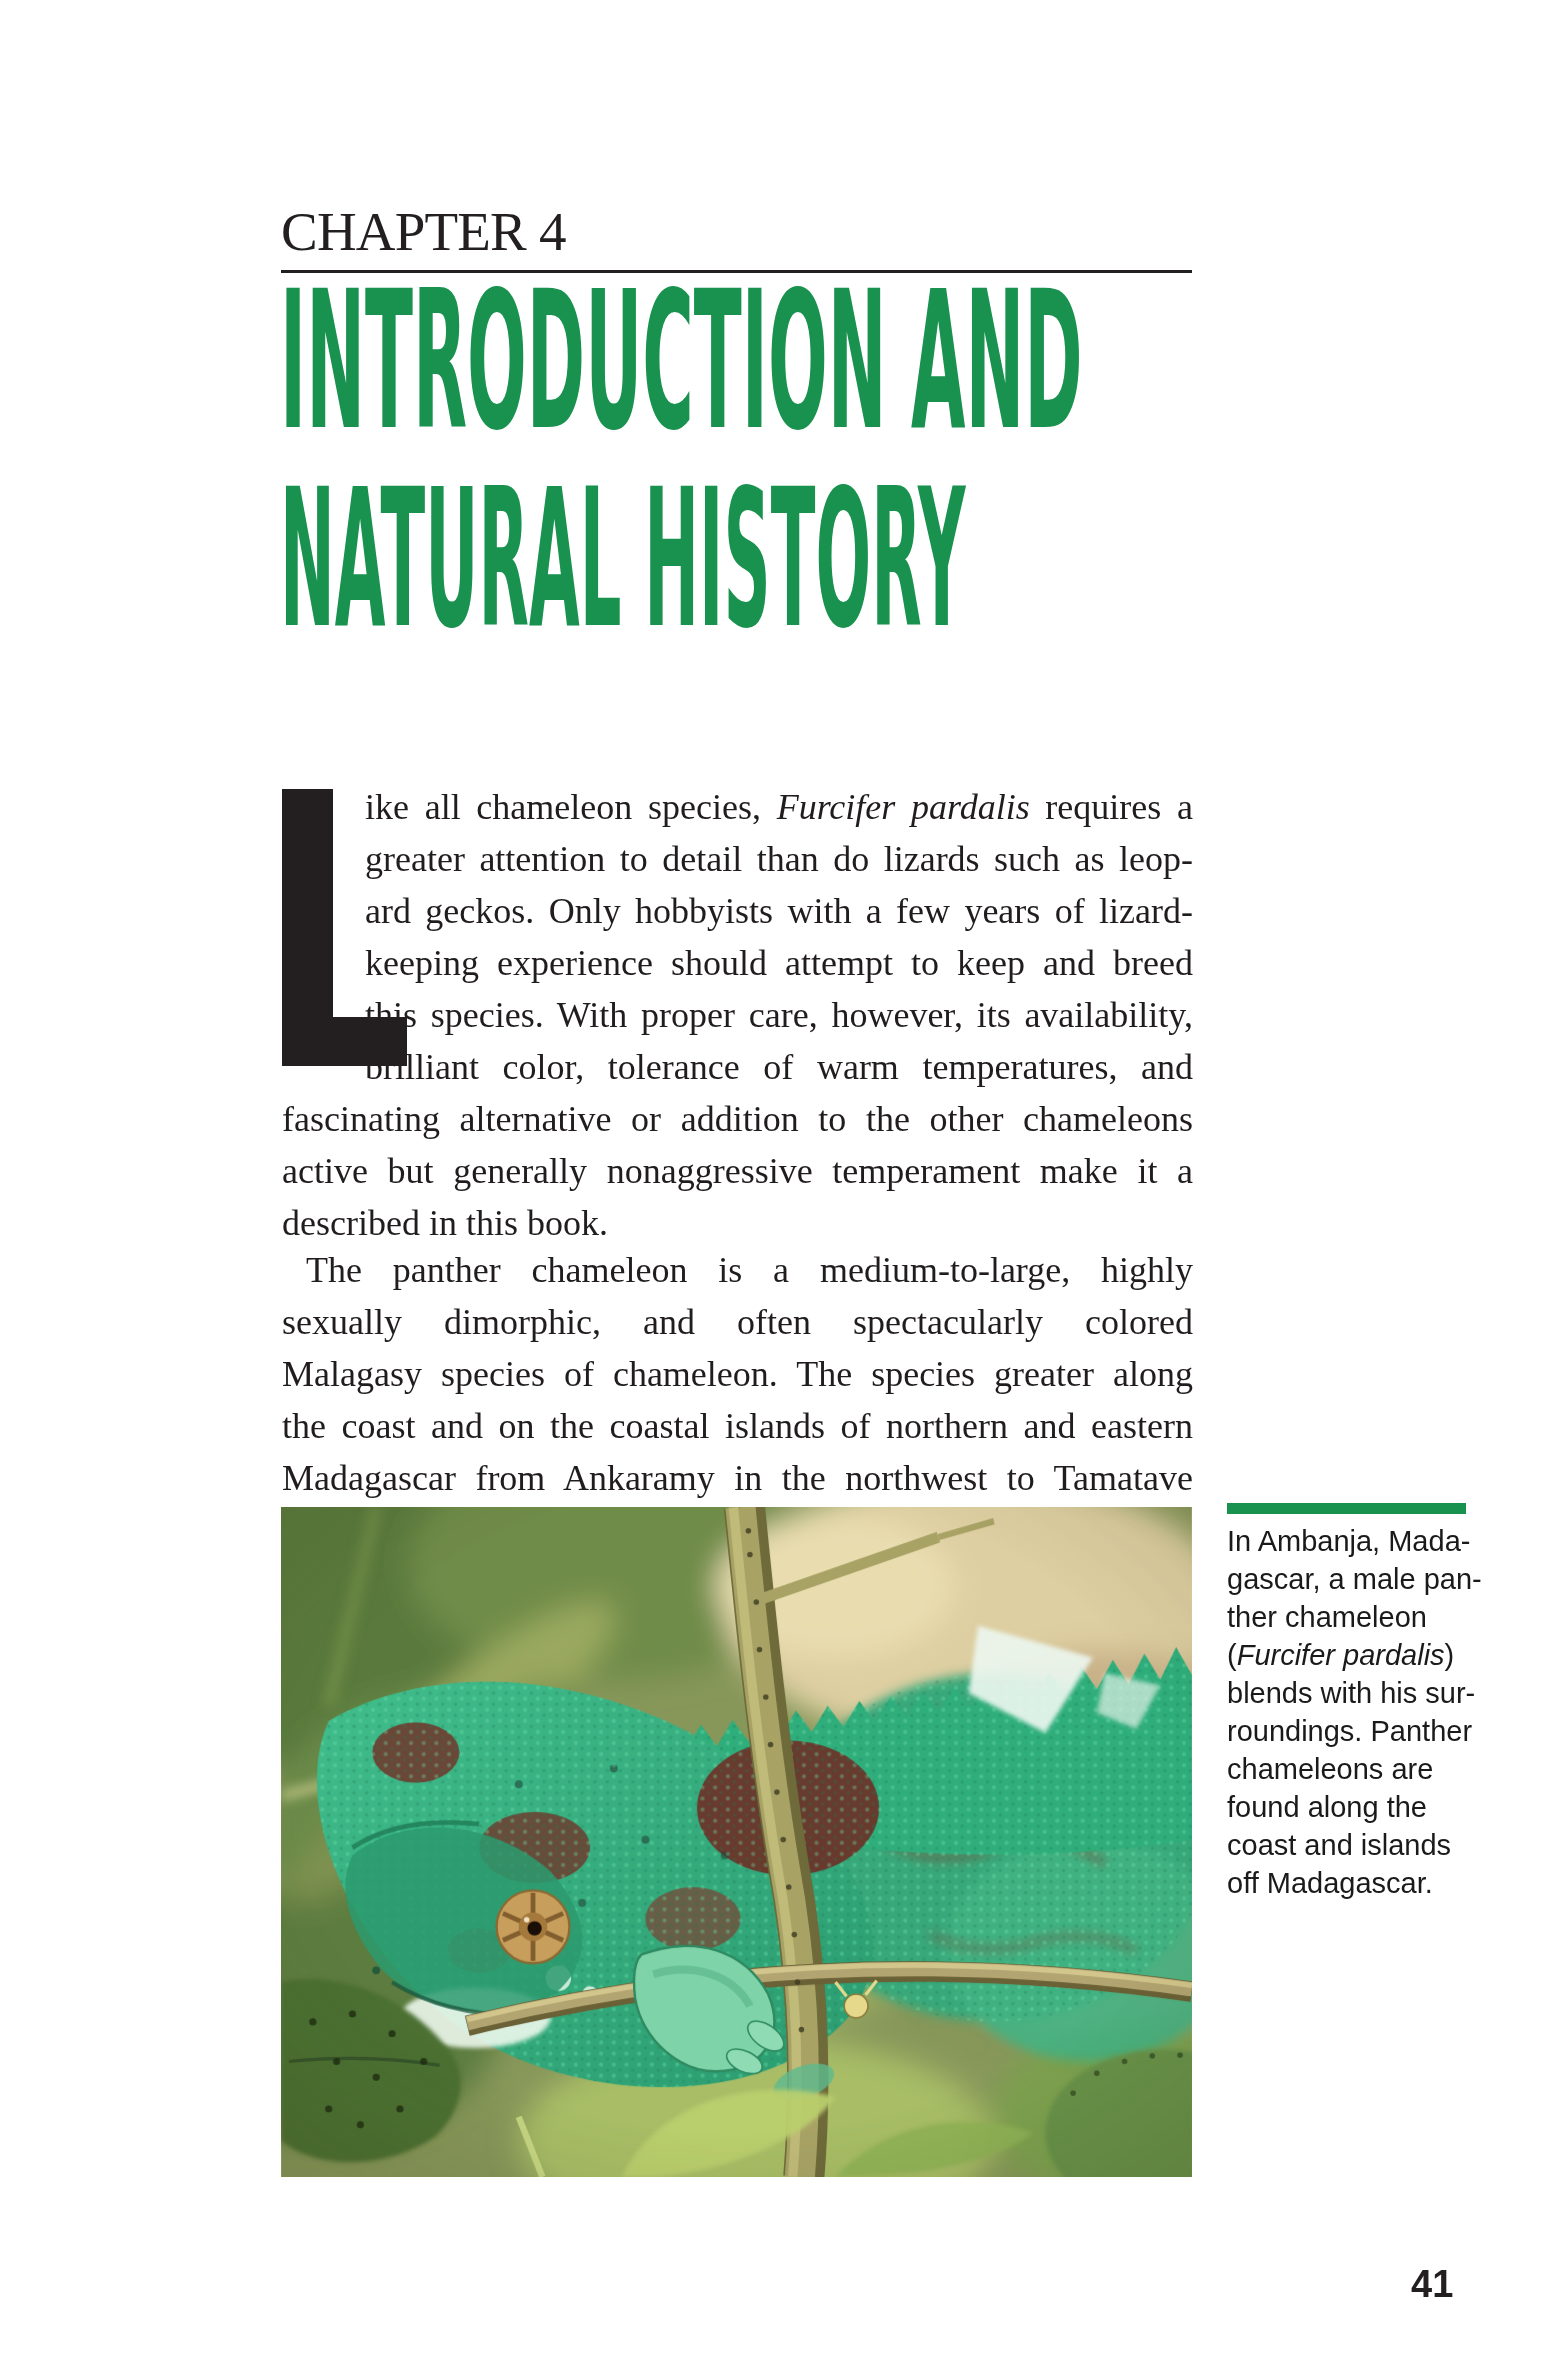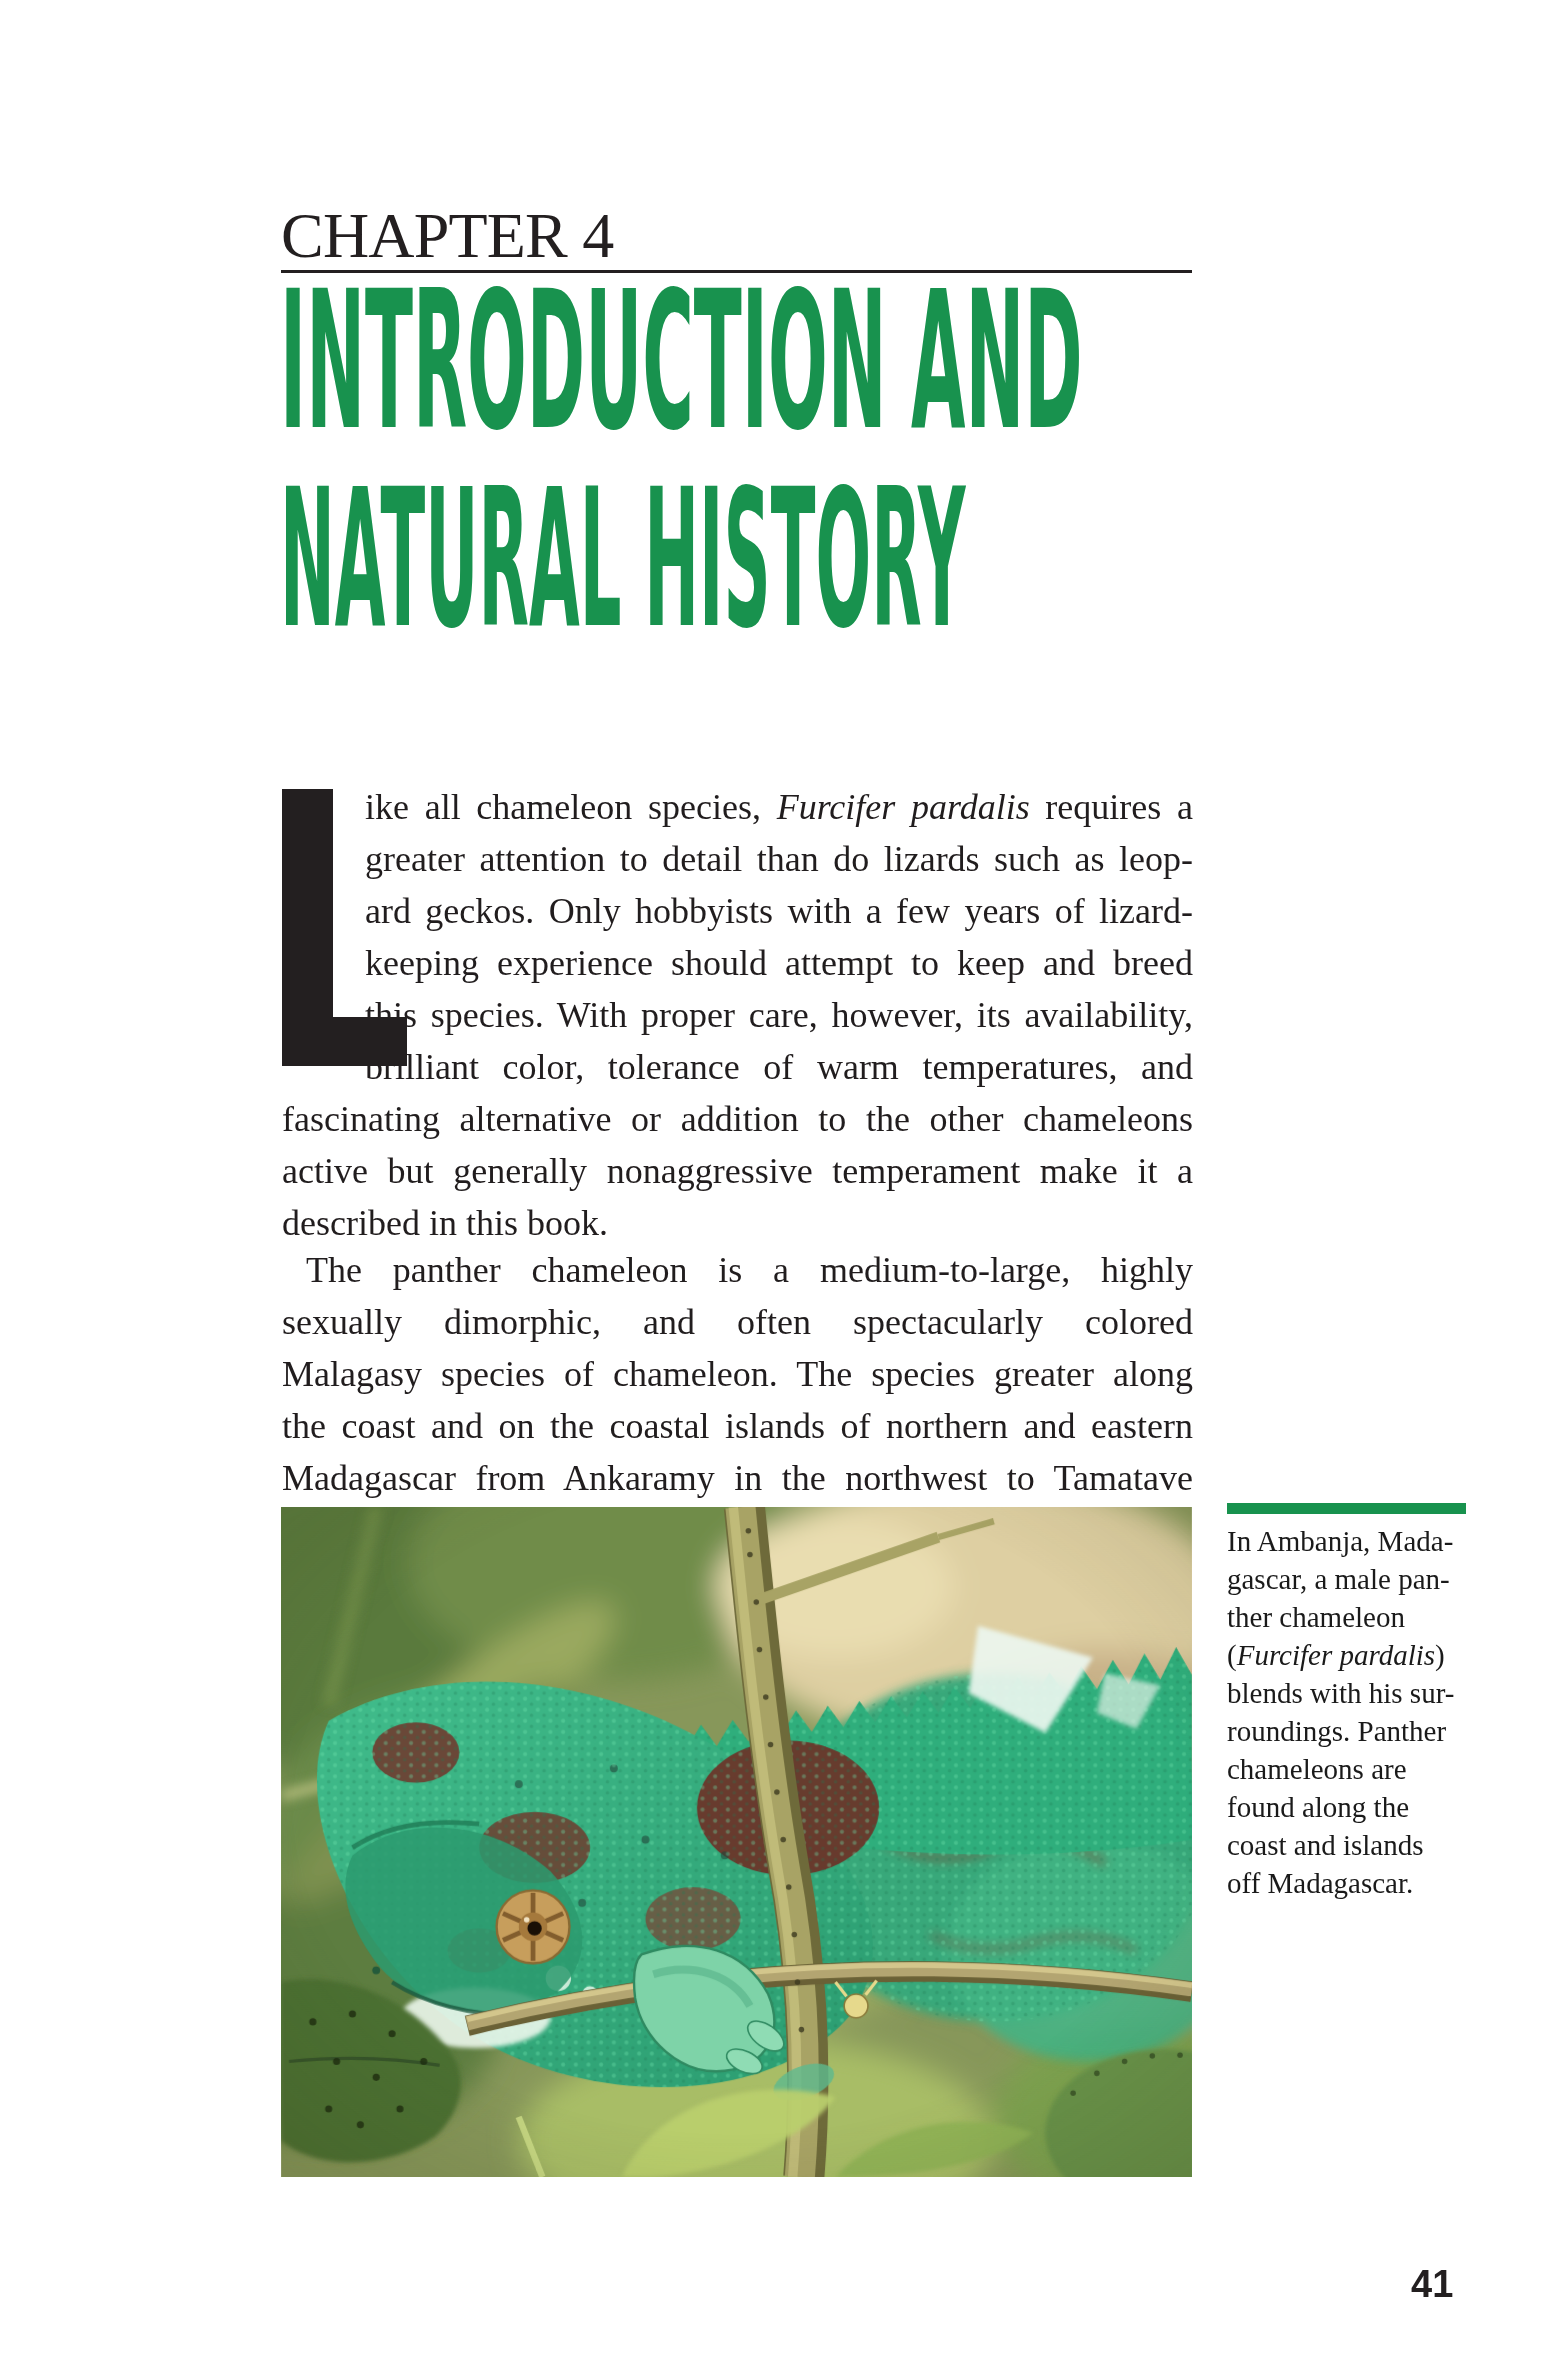"CHAPTER 4" .chapter-label { font-size: 64px -> 55px }
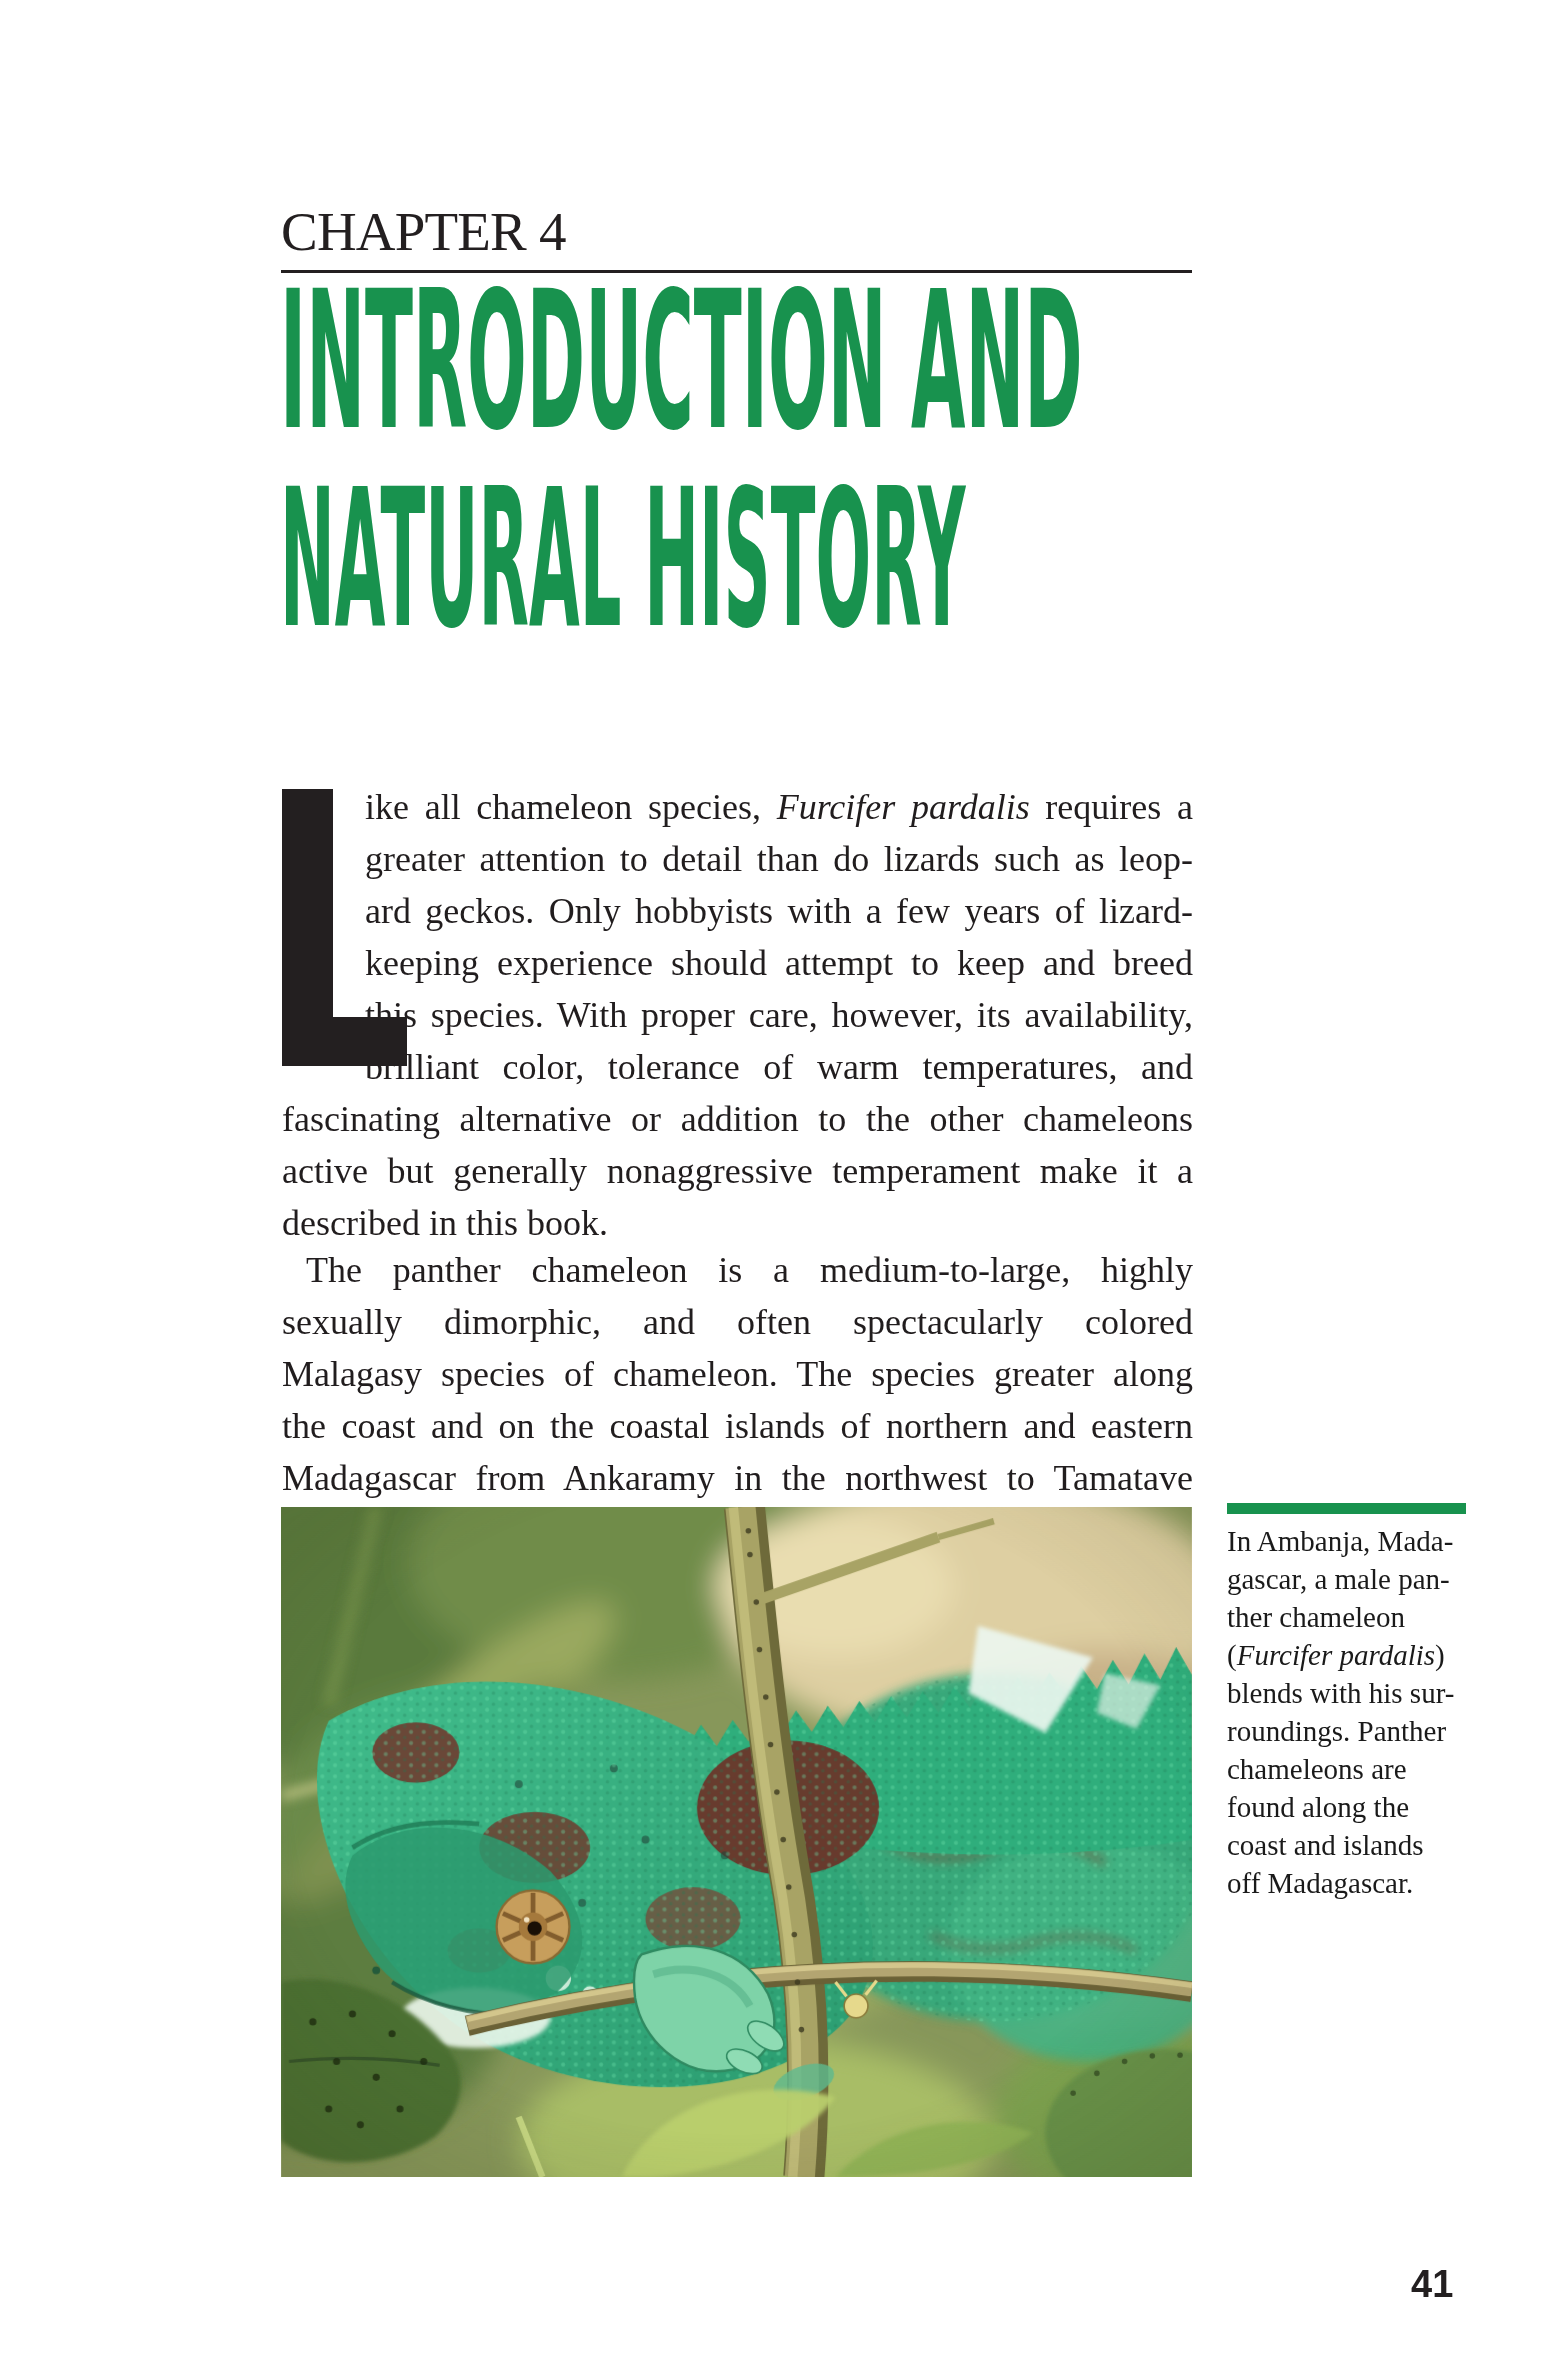"In Ambanja, Mada-" .capline { font-family: Liberation Serif, serif -> none }
